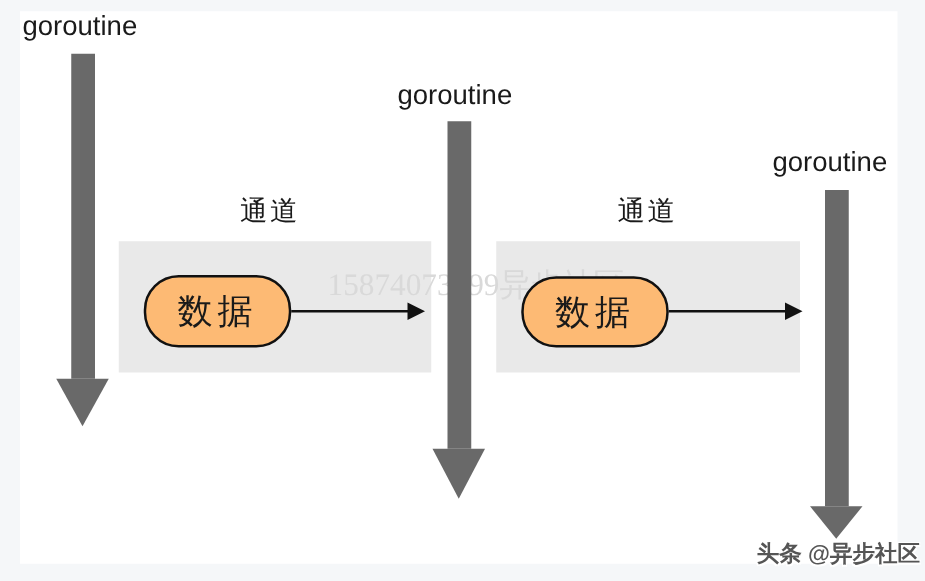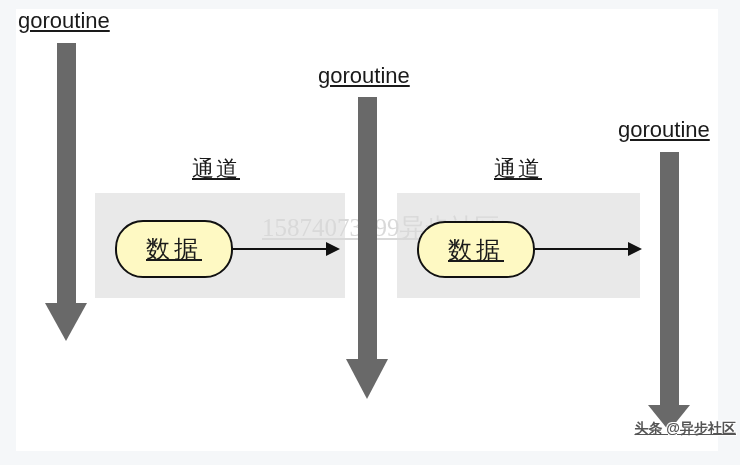"goroutine" * { text-decoration: underline -> none }
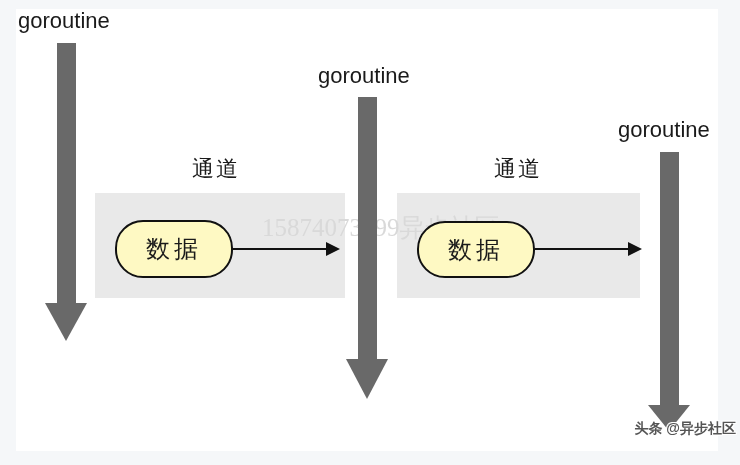"数据" .data-bubble { background: #fef9c3 -> #fdba74; font-size: 24px -> 28px }
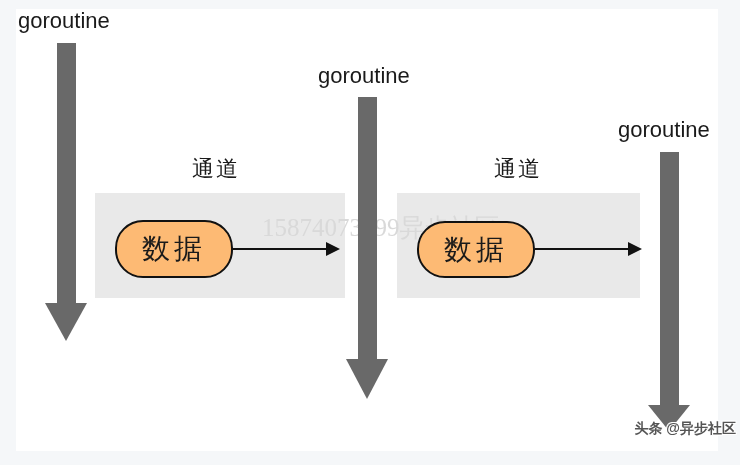"头条 @异步社区" .watermark-bottom { font-size: 14px -> 18px; top: 420px -> 431px }
